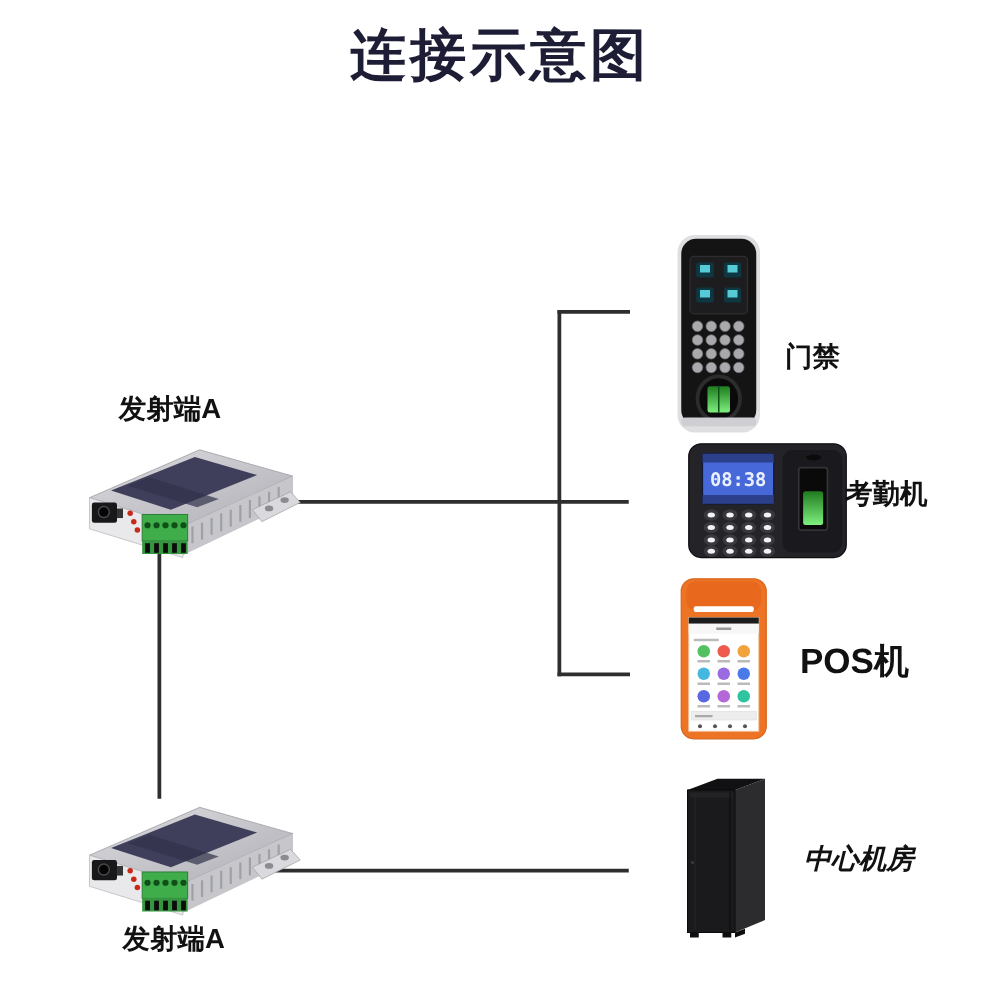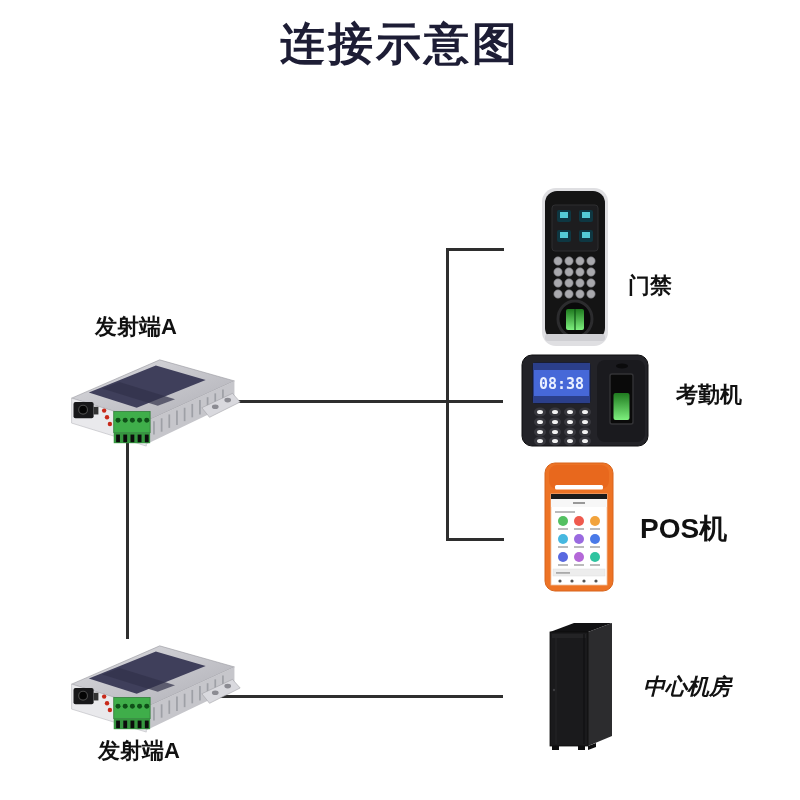"08:38" div.dev { left: 474px -> 503px }
